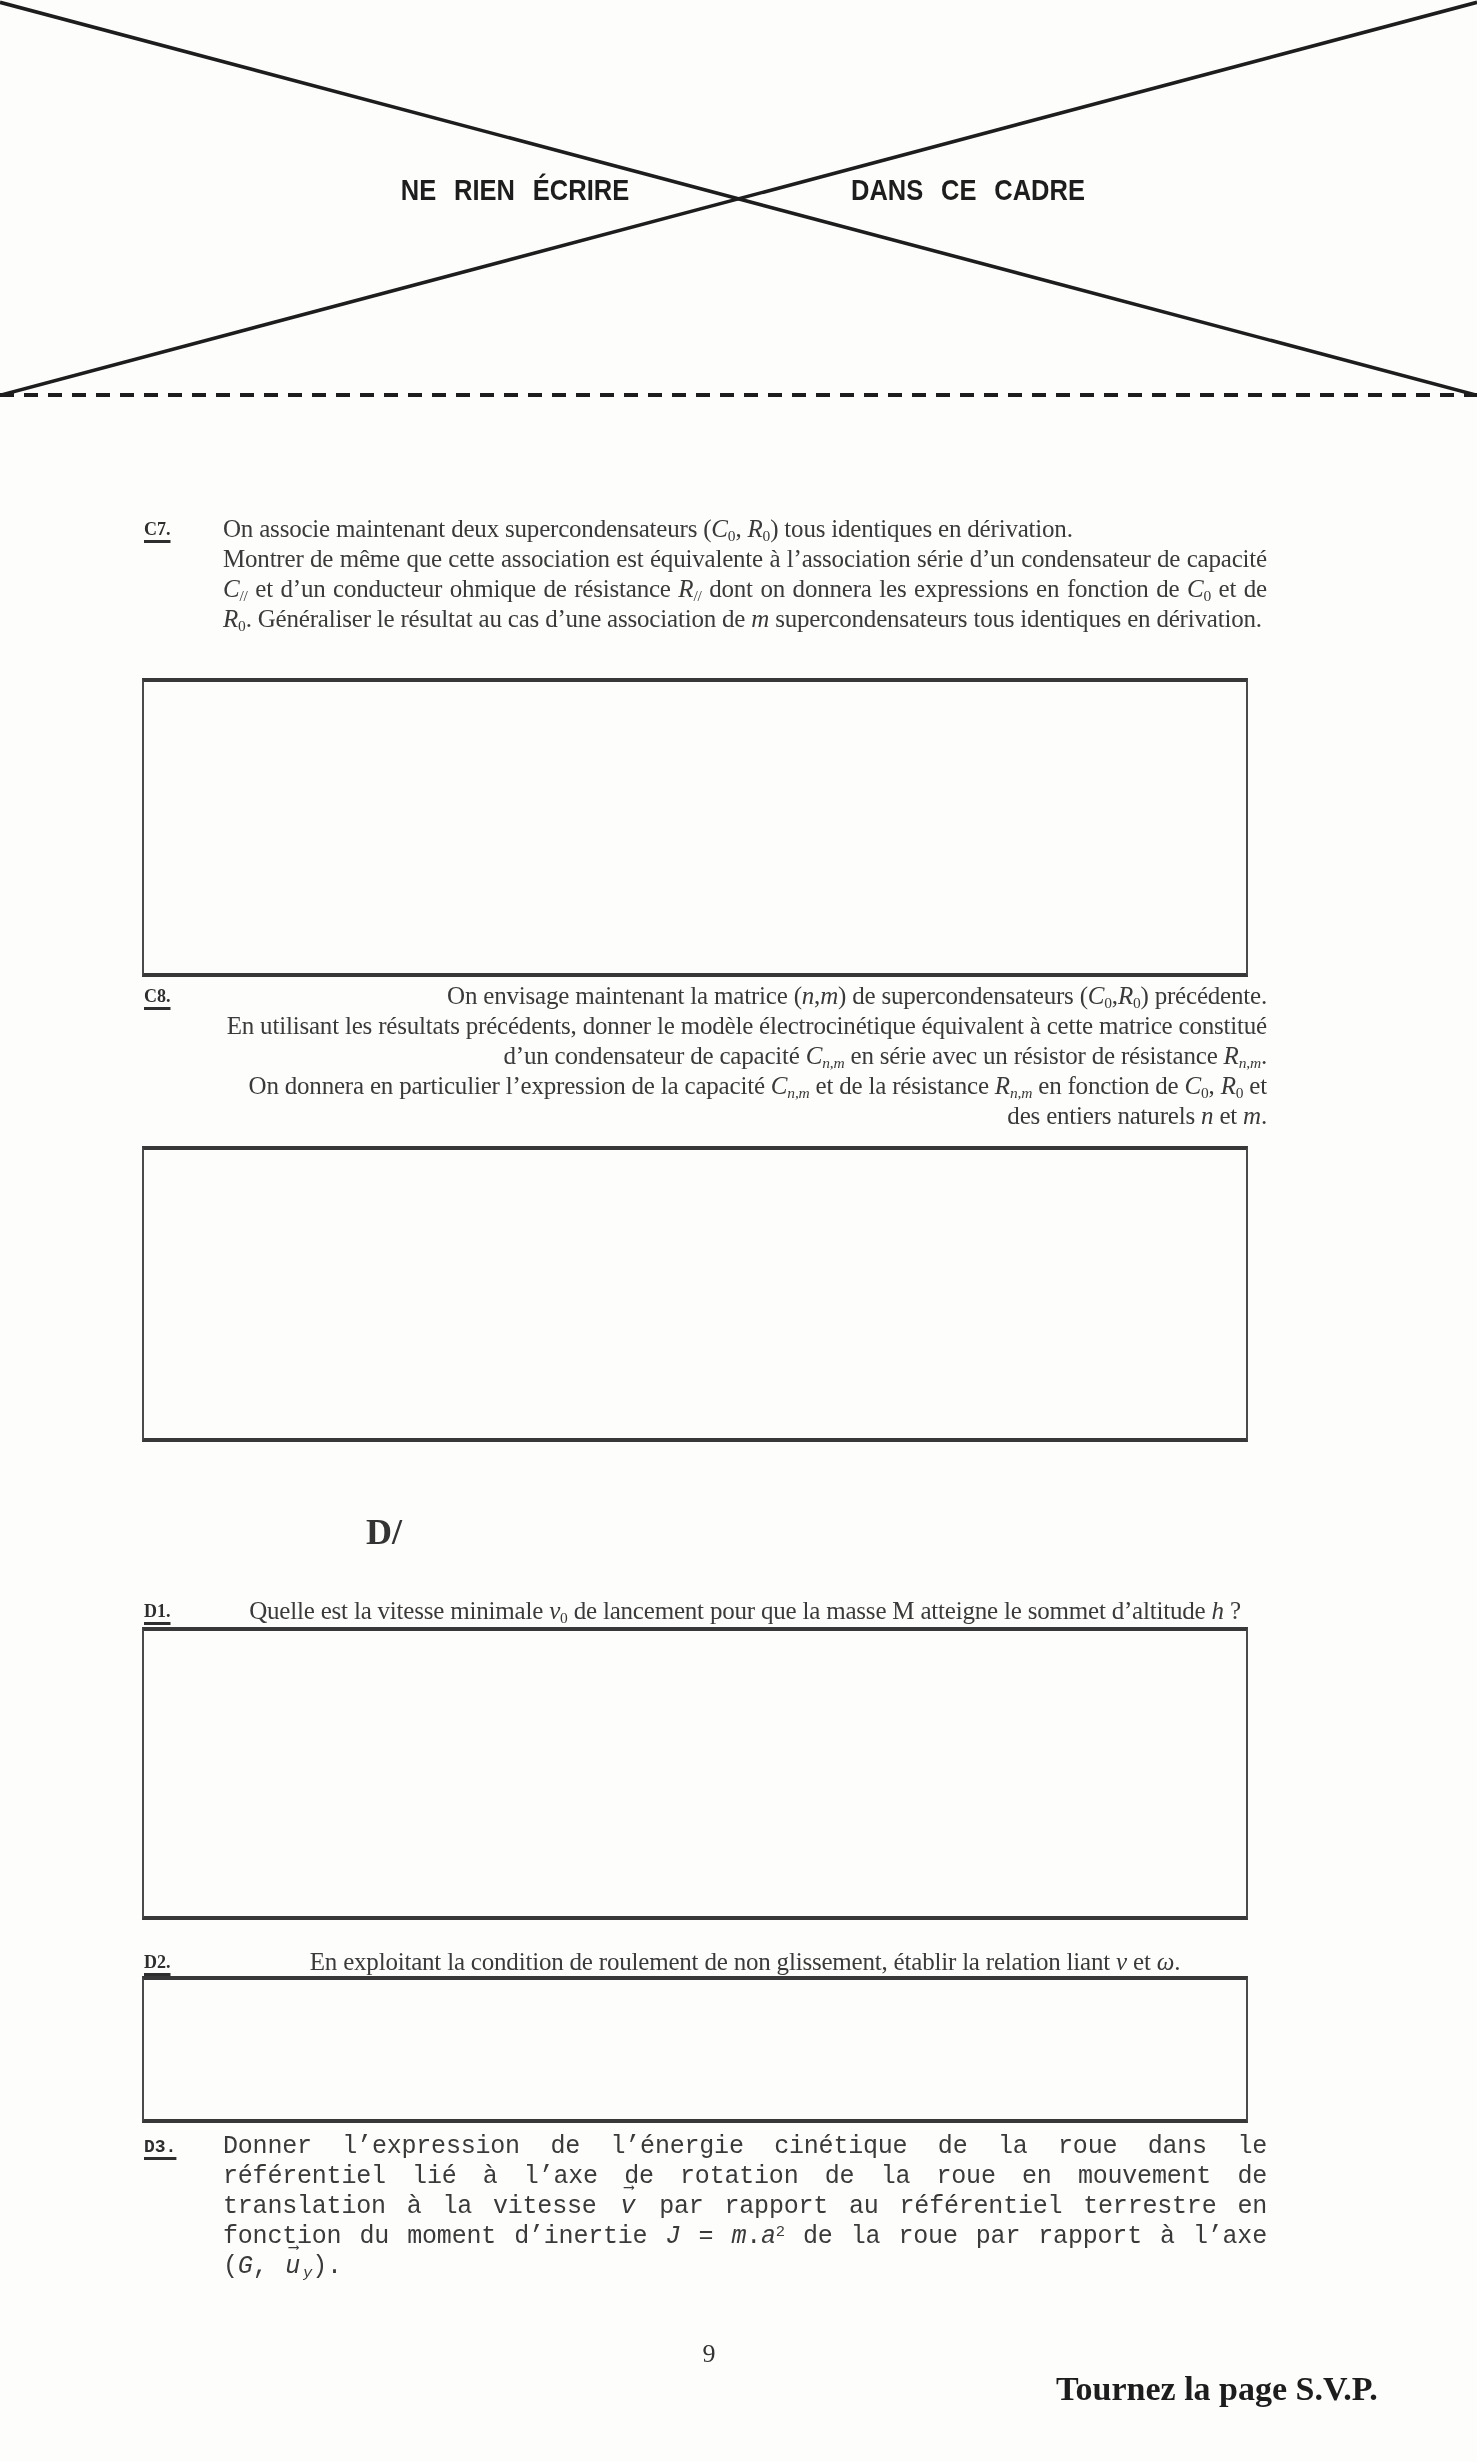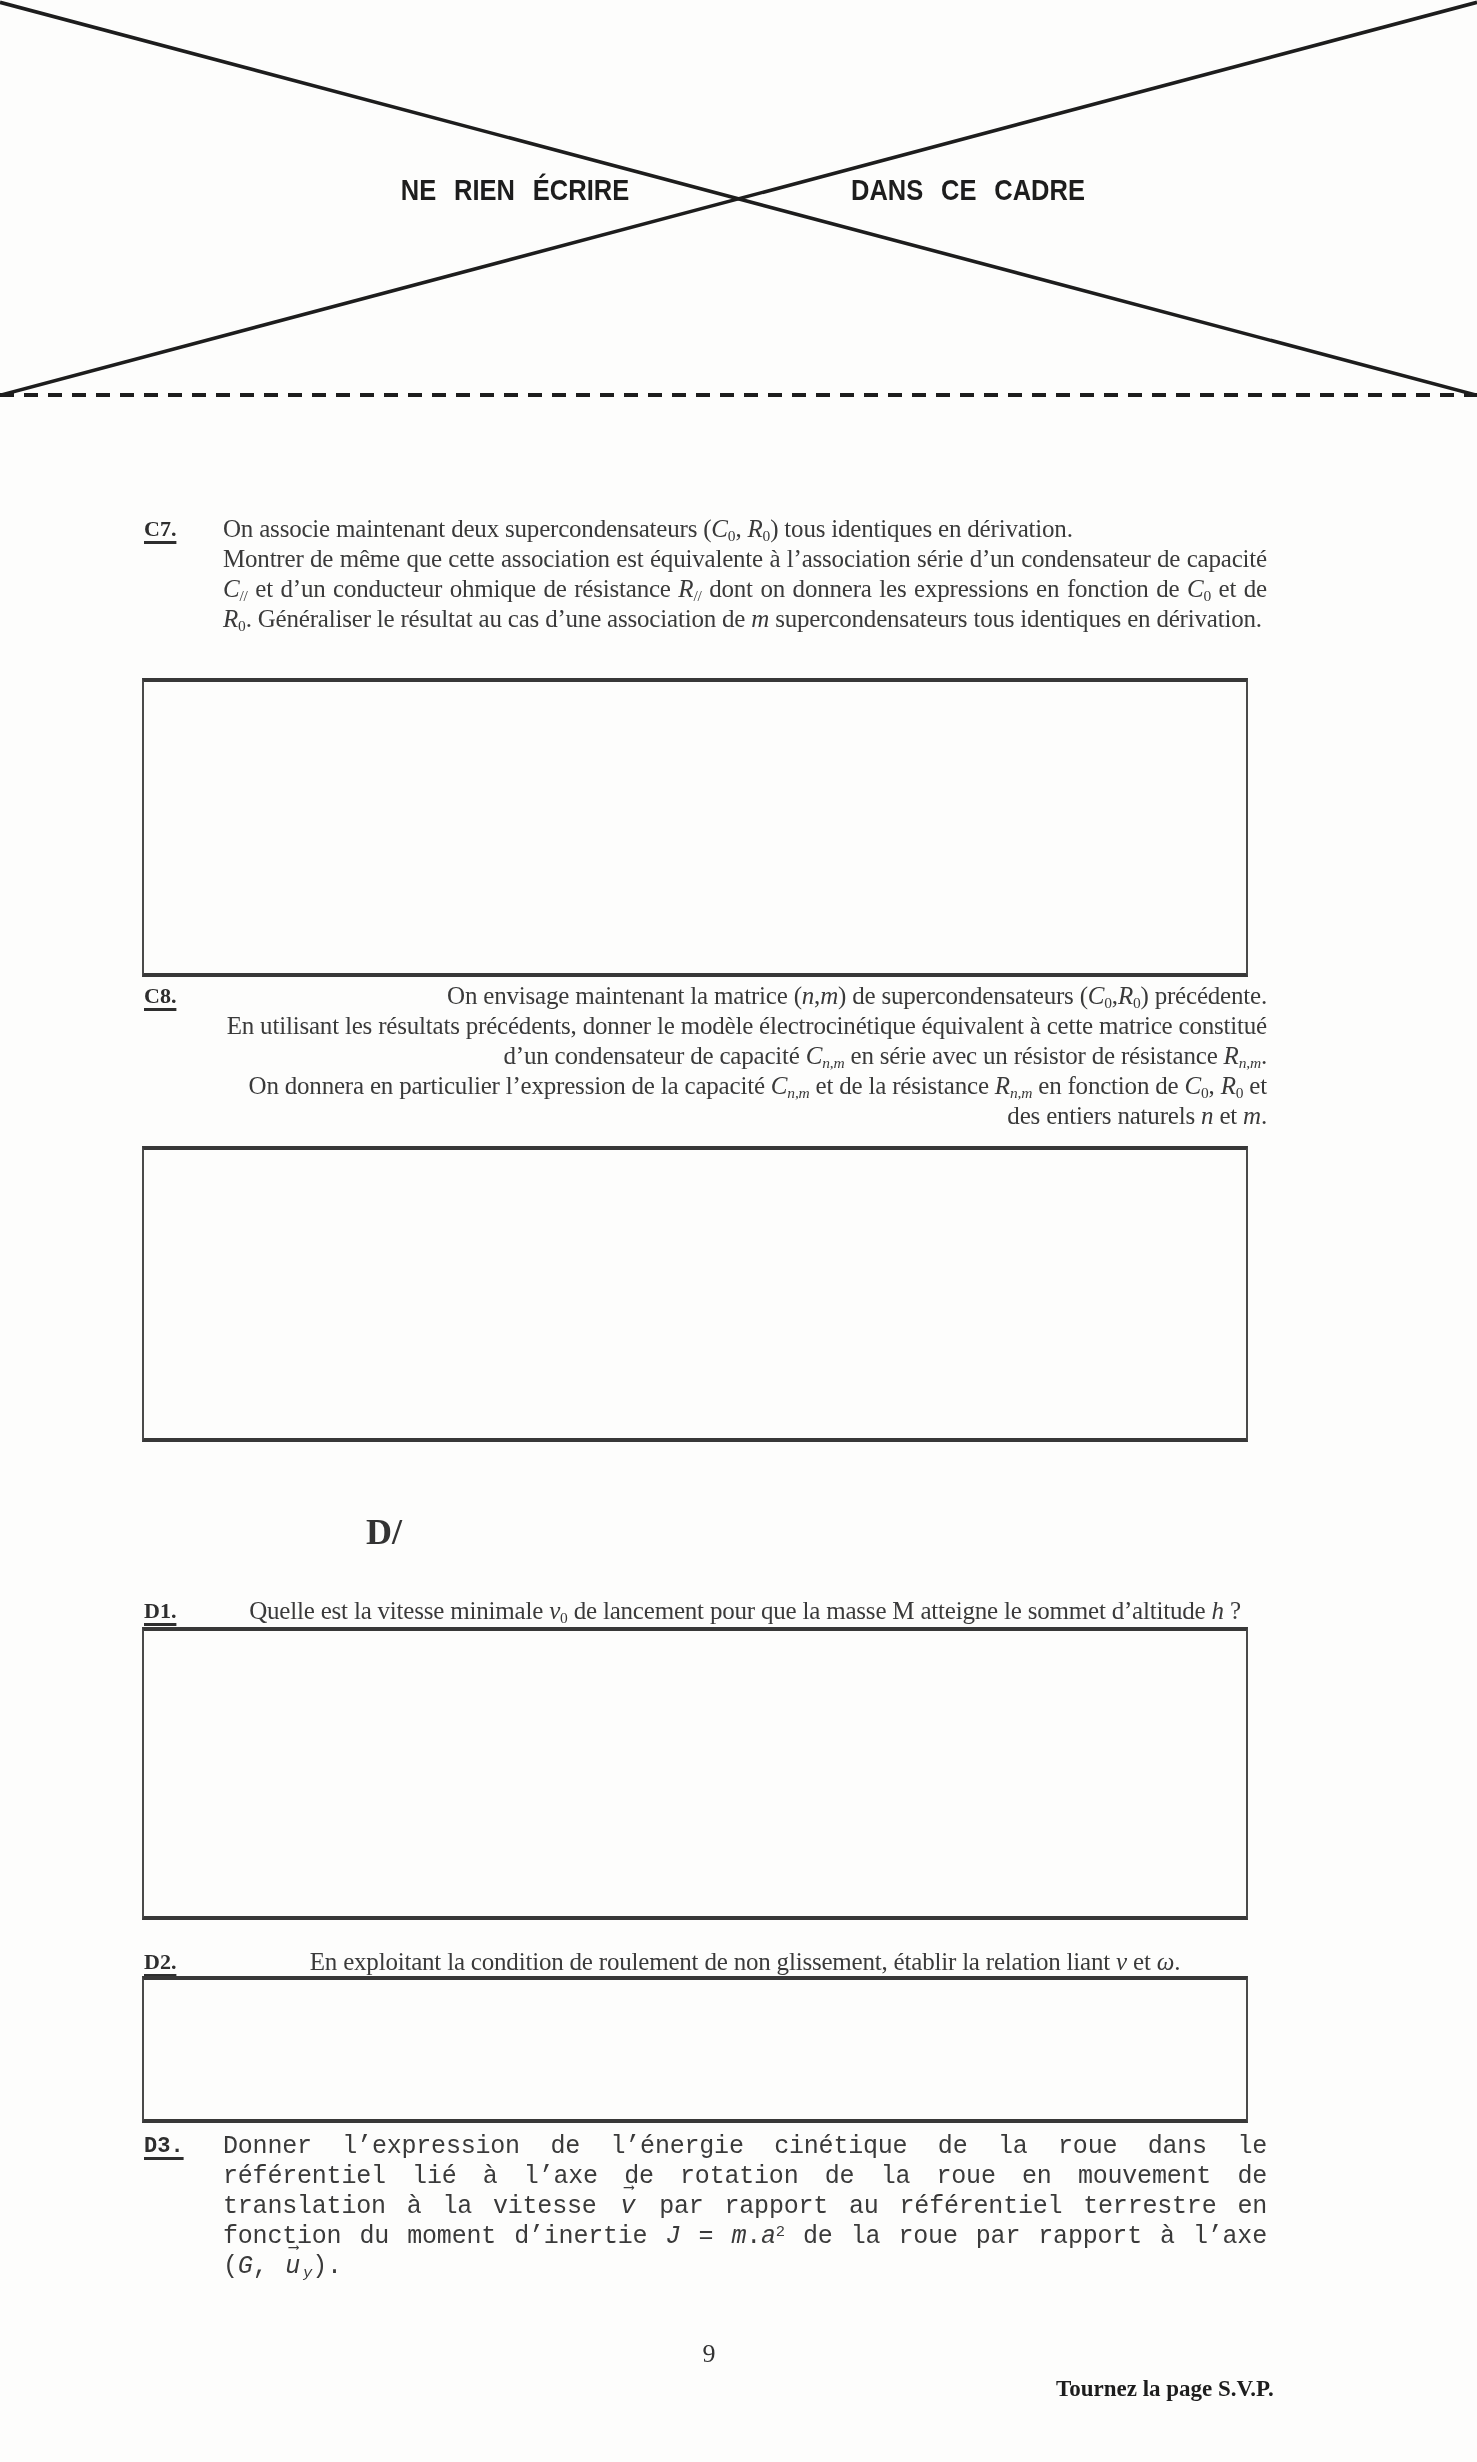"C7." .qlabel { font-size: 22px -> 18px }
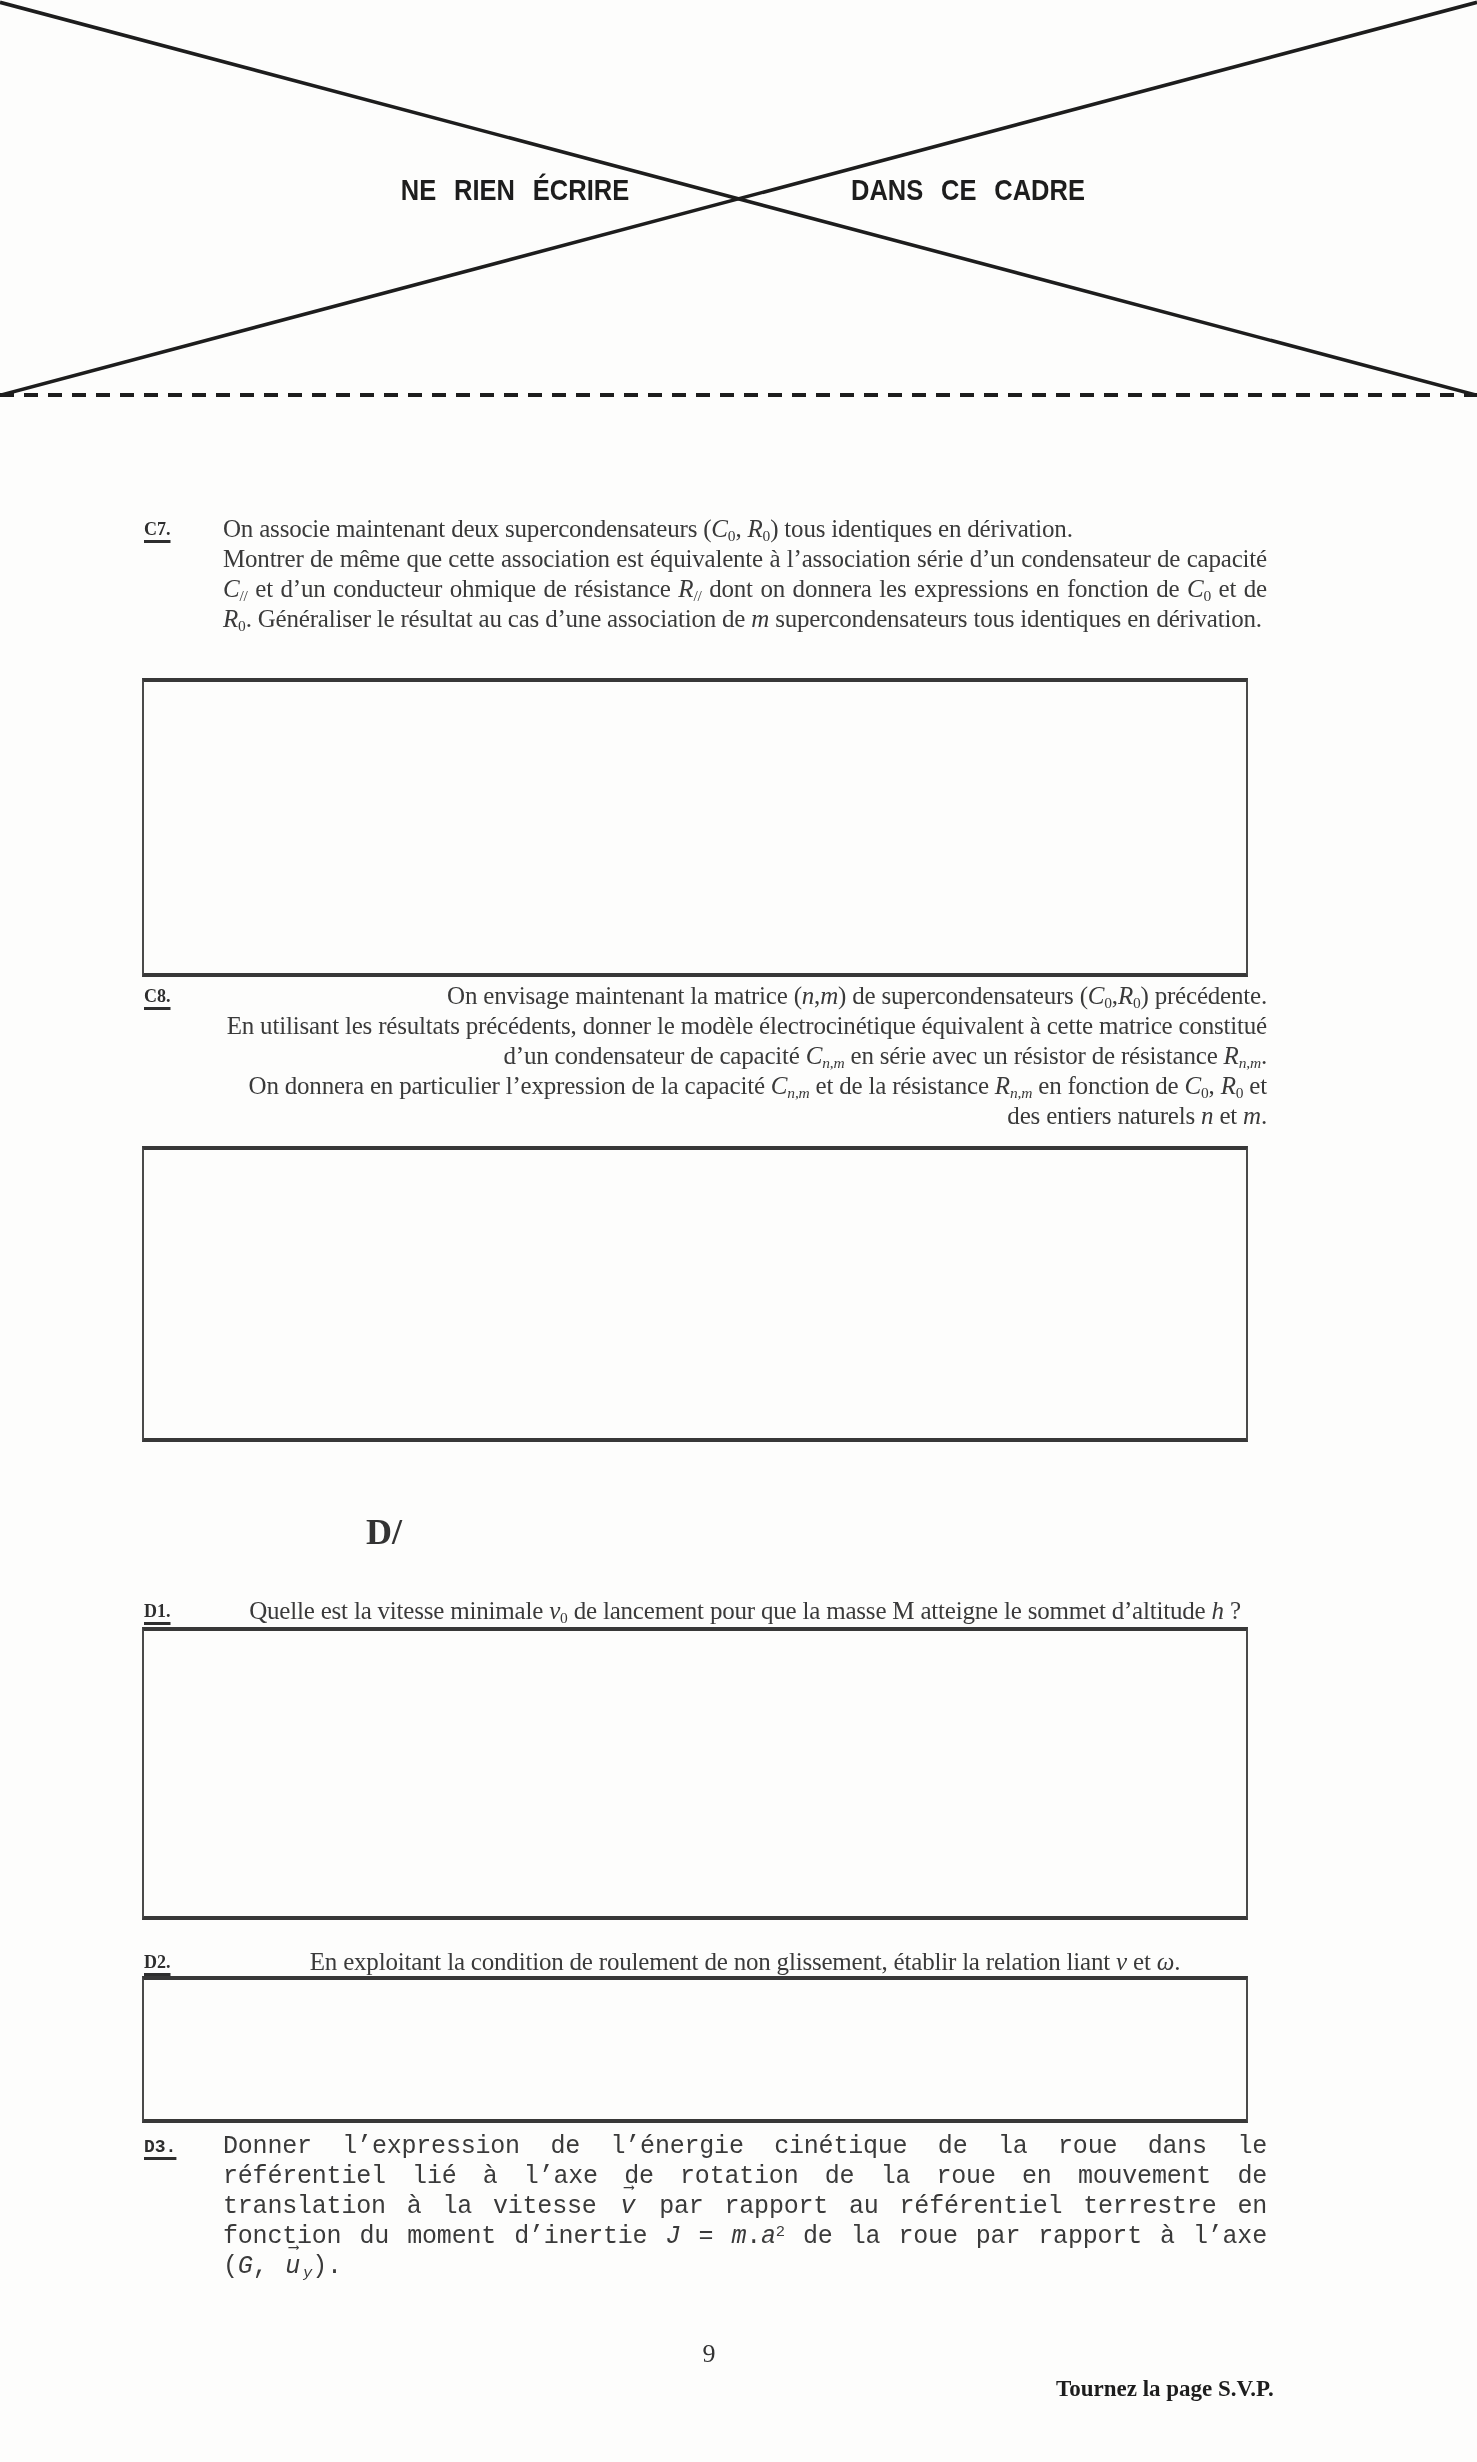"Tournez la page S.V.P." .turn-note { font-size: 23px -> 34px }
